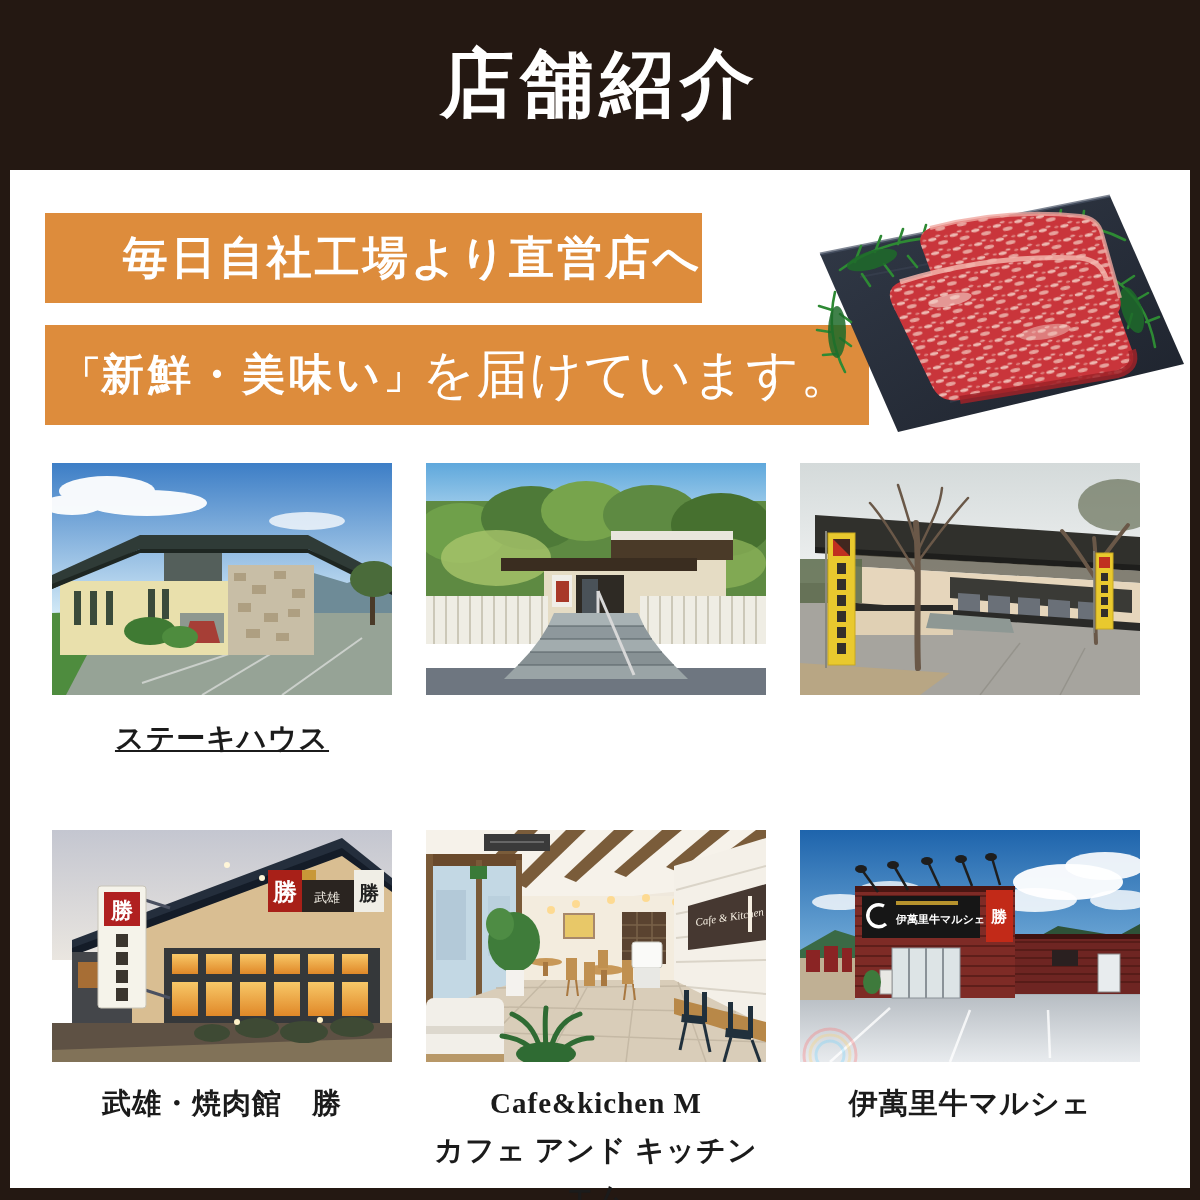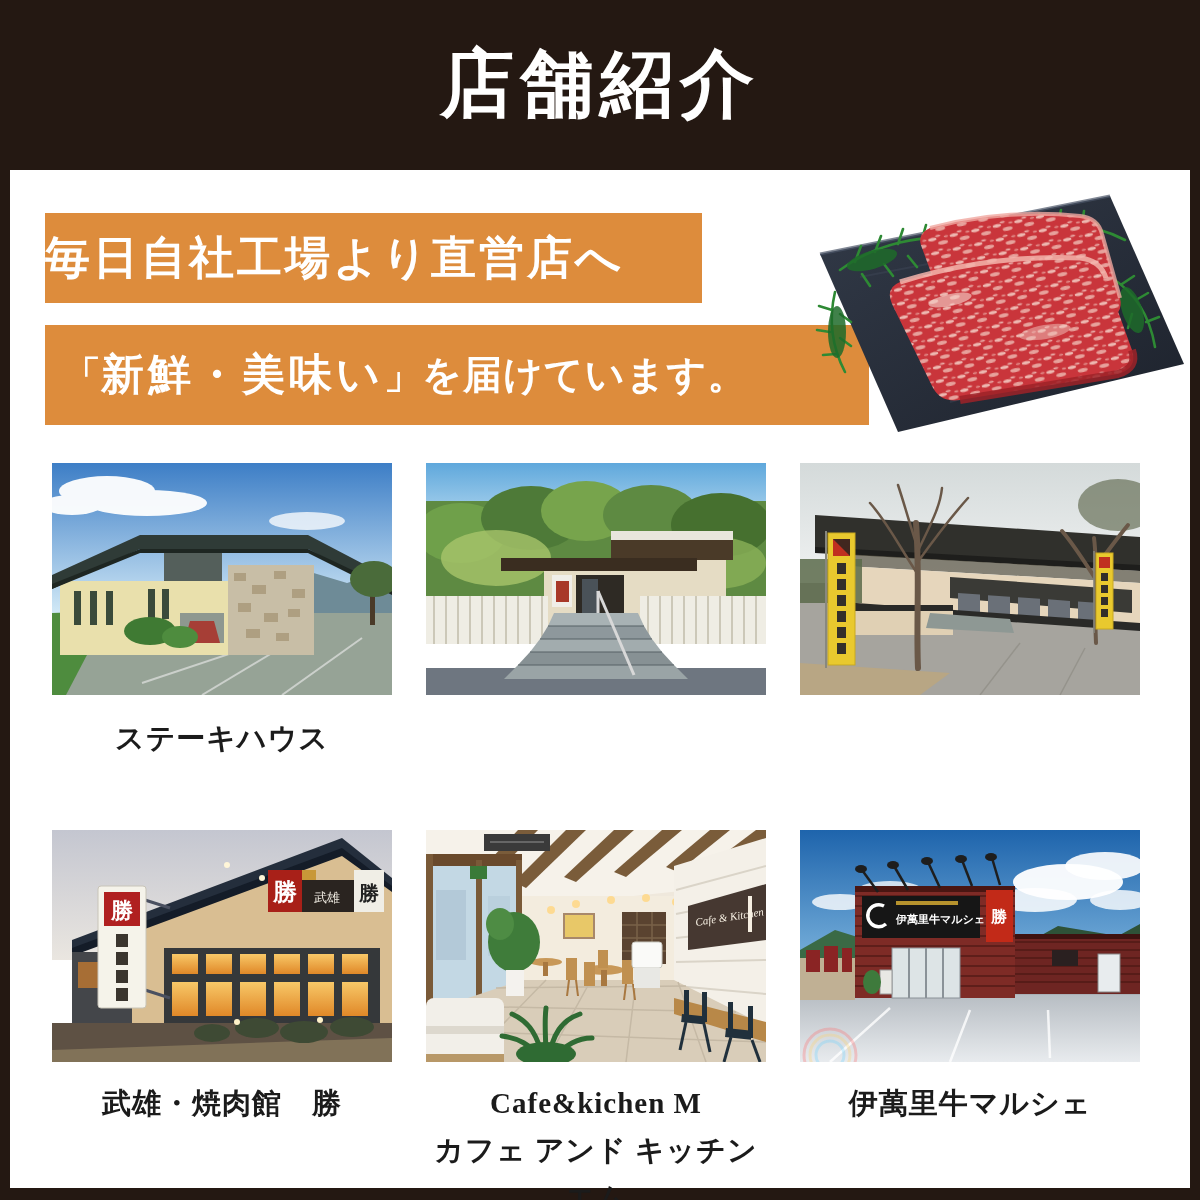"毎日自社工場より直営店へ" .banner-1 { justify-content: flex-start -> flex-end }
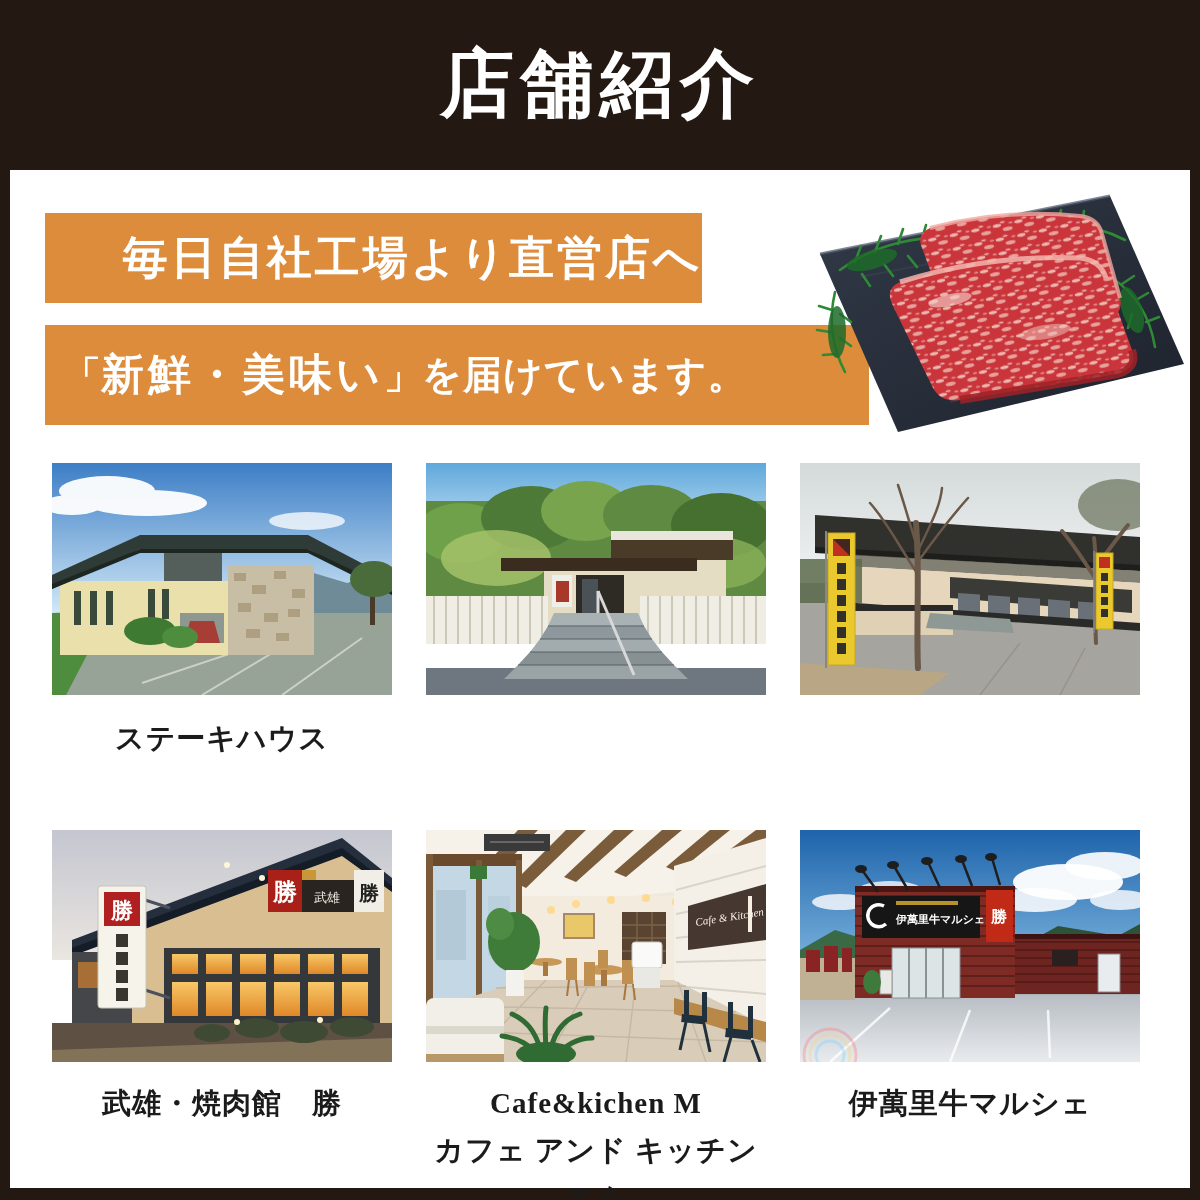"を届けています。" .banner-2 .rest { font-size: 39px -> 52px; font-weight: bold -> normal }
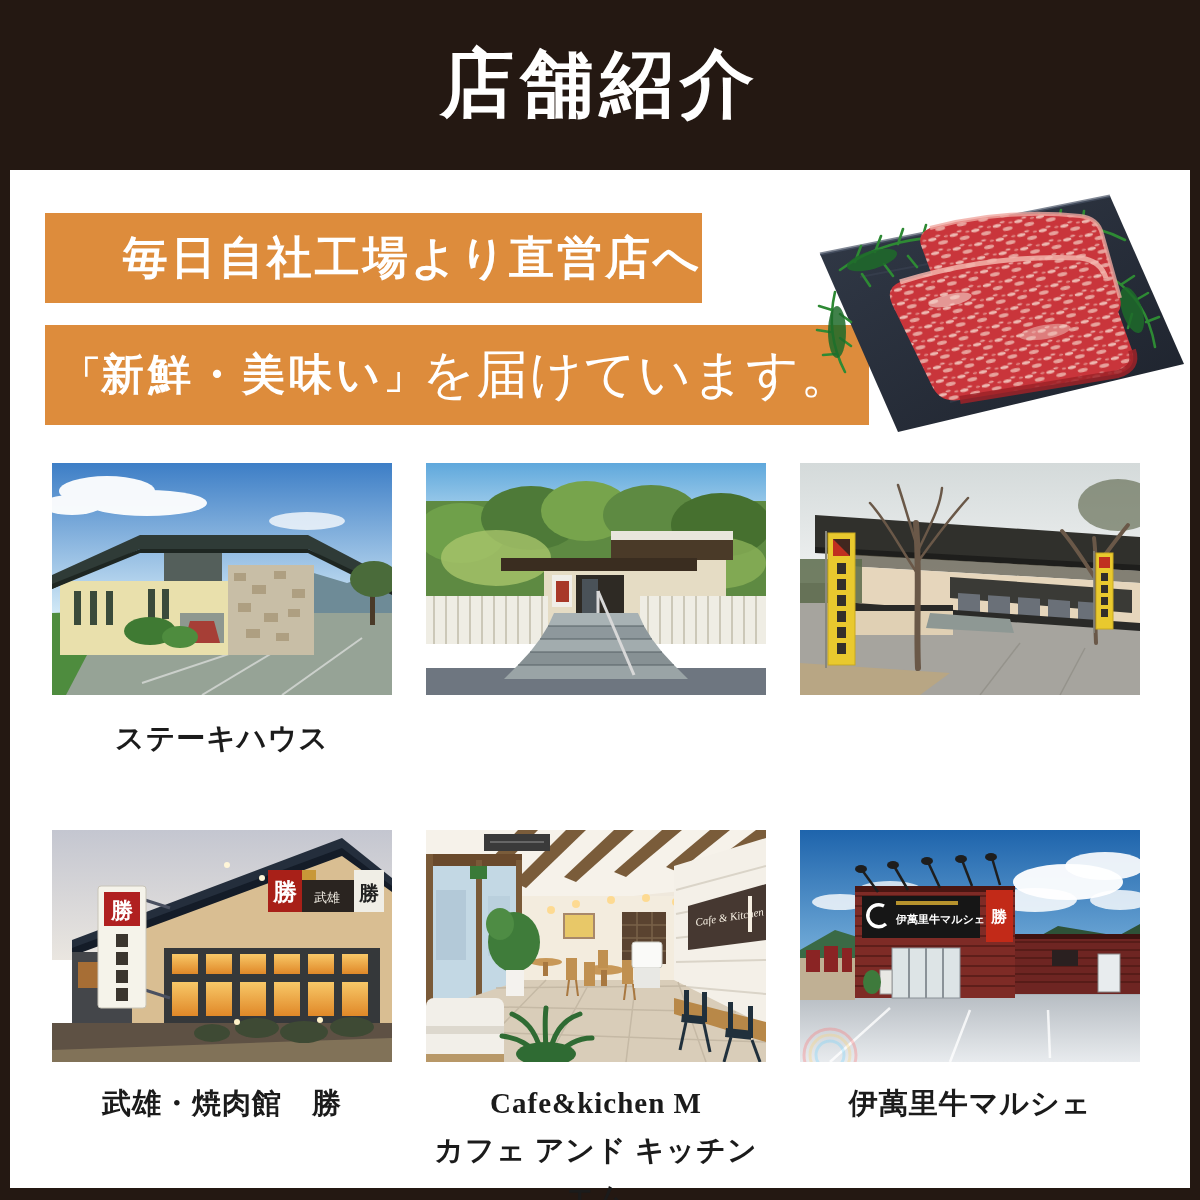"ステーキハウス" .cap-r1 { text-decoration: none -> underline }
